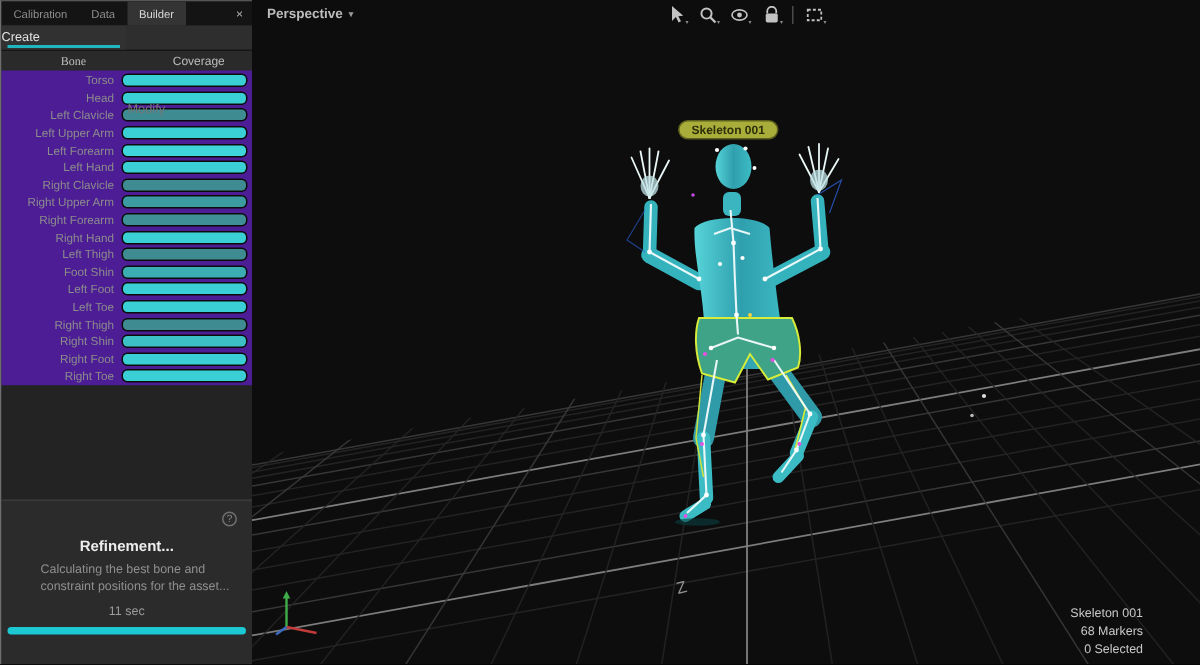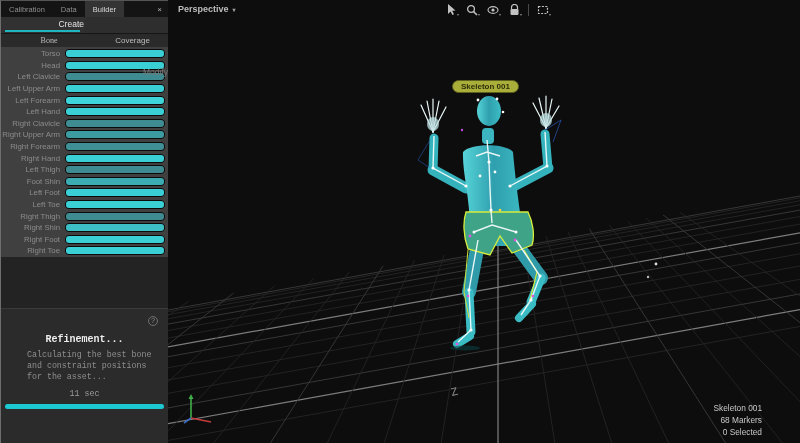"Create" .subtab { text-align: right -> left }
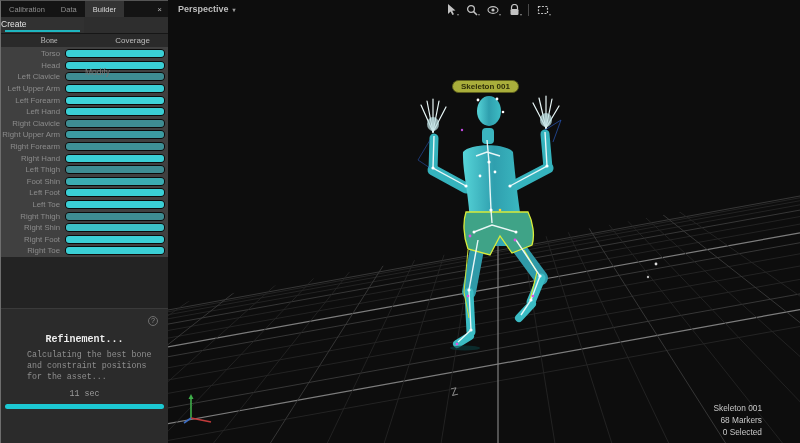"Torso" .bone-list { background: #404040 -> #4c1d95; padding: 1px 3px 0 0 -> 1px 3px 0 16px }
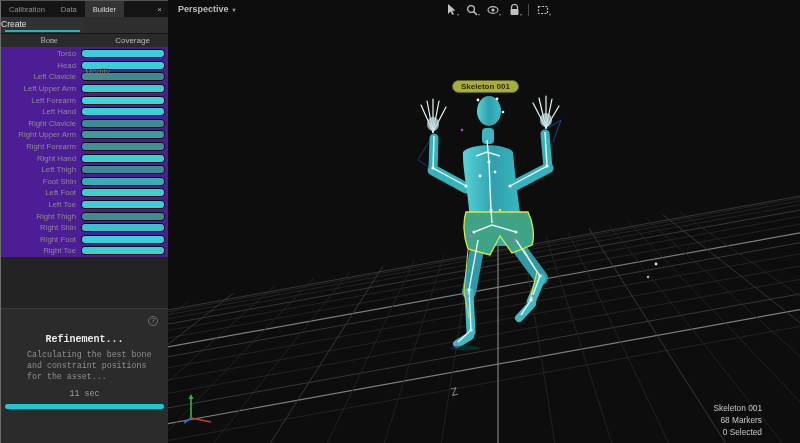"Refinement..." .refine { font-family: Liberation Mono, monospace -> none; height: 135px -> 110px }
